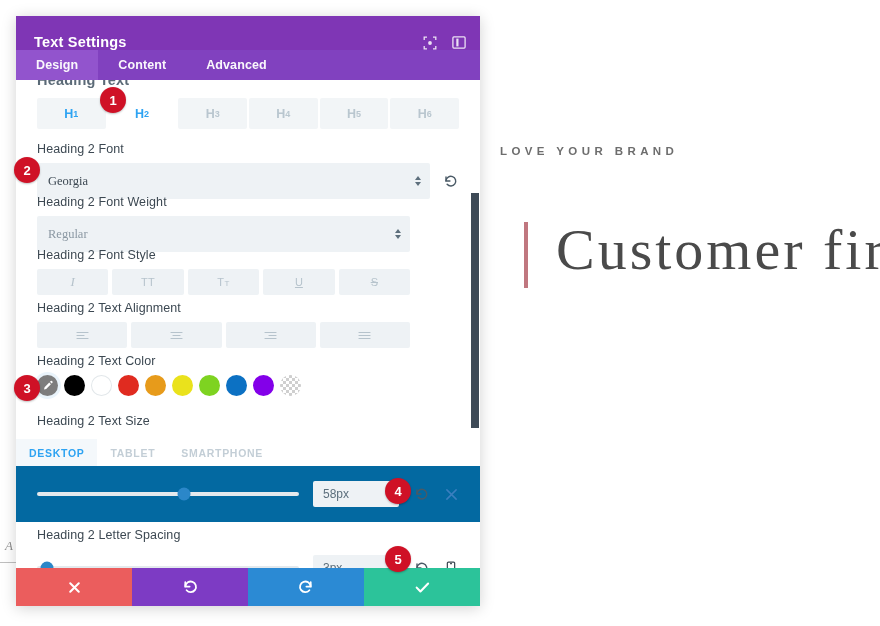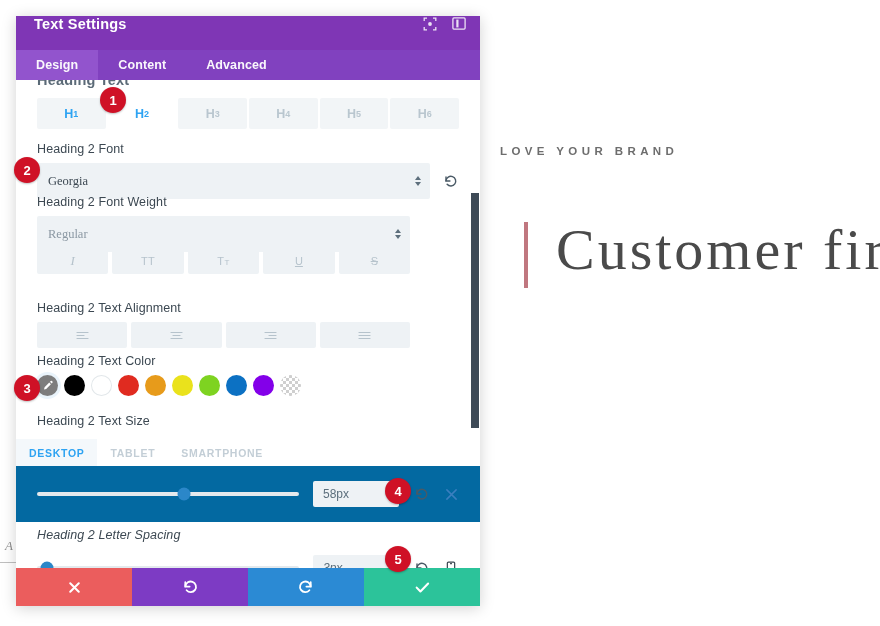"Text Settings" .modal-header { align-items: flex-start -> flex-end; padding: 0 14px 0 18px -> 7px 14px 0 18px }
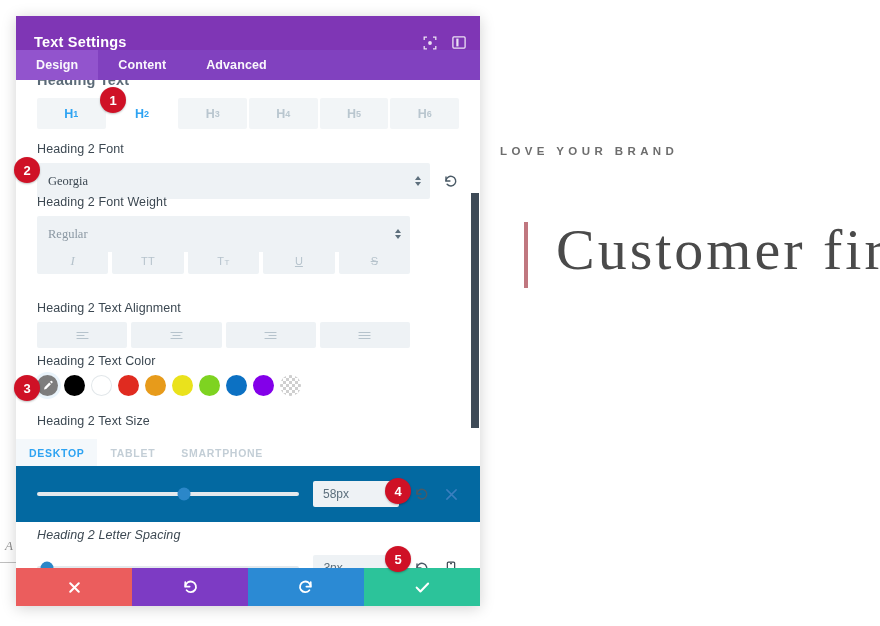"Heading 2 Font Style" div.field-label { html: none -> <div>Heading 2 Font Style</div> }
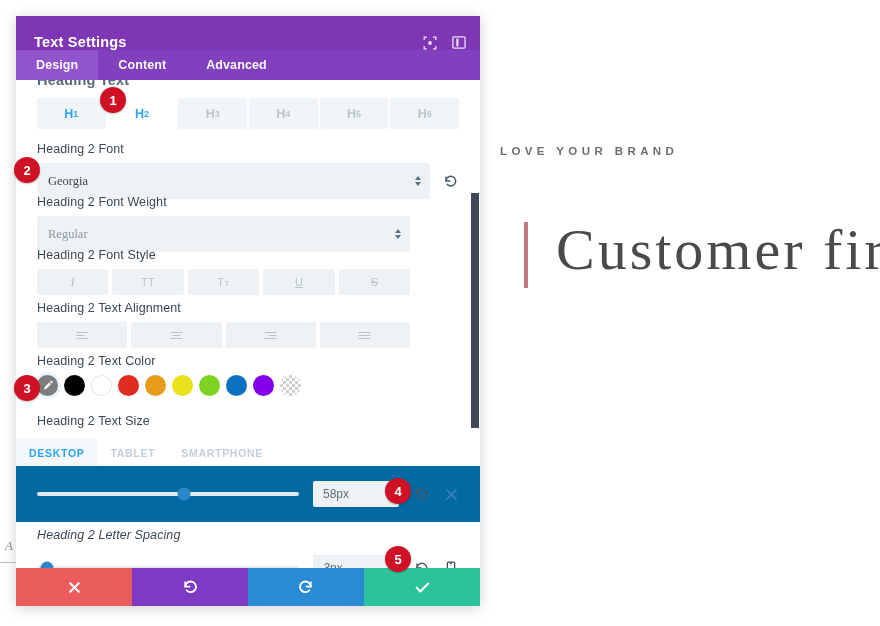"Heading 2 Letter Spacing" div { font-style: italic -> none }
